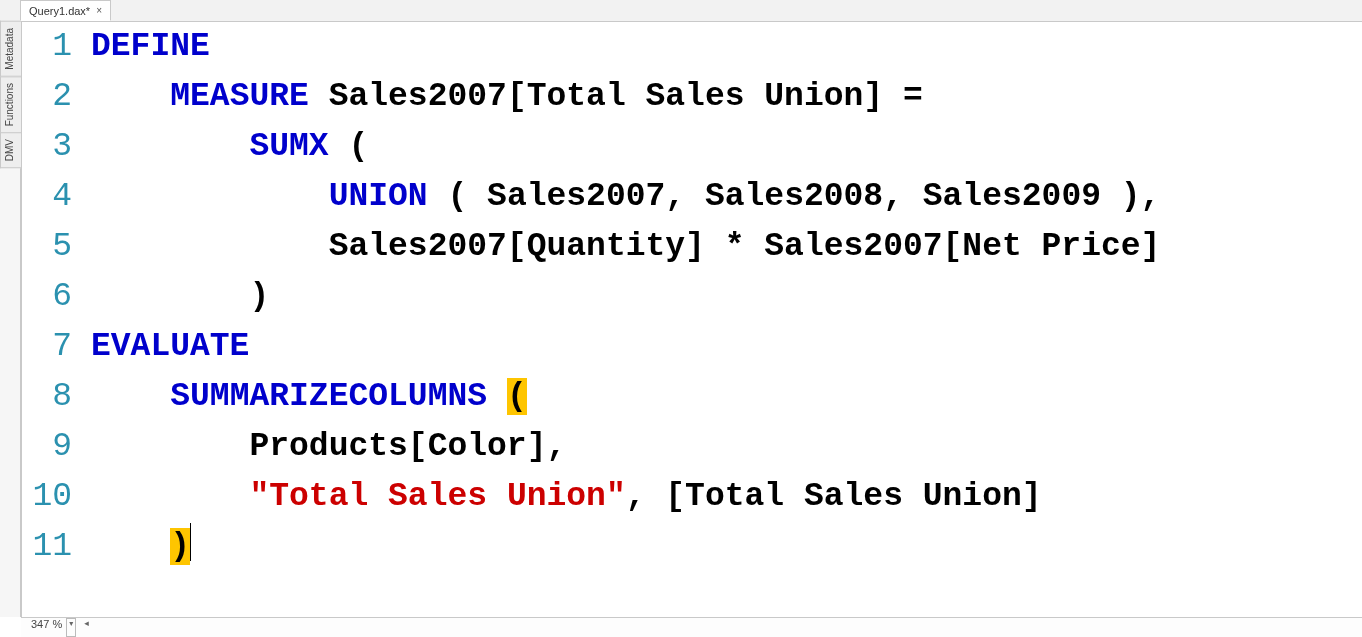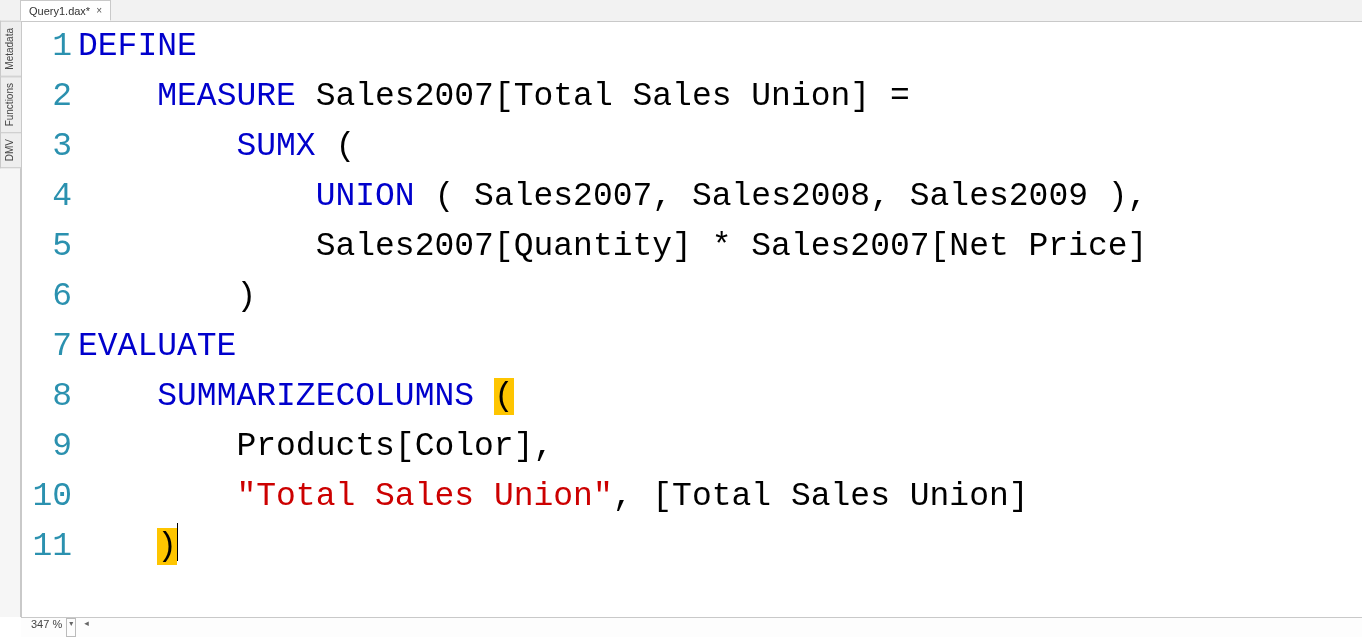"DEFINE MEASURE Sales2007[Total Sales" .code { font-weight: none -> bold; left: 57px -> 70px }
